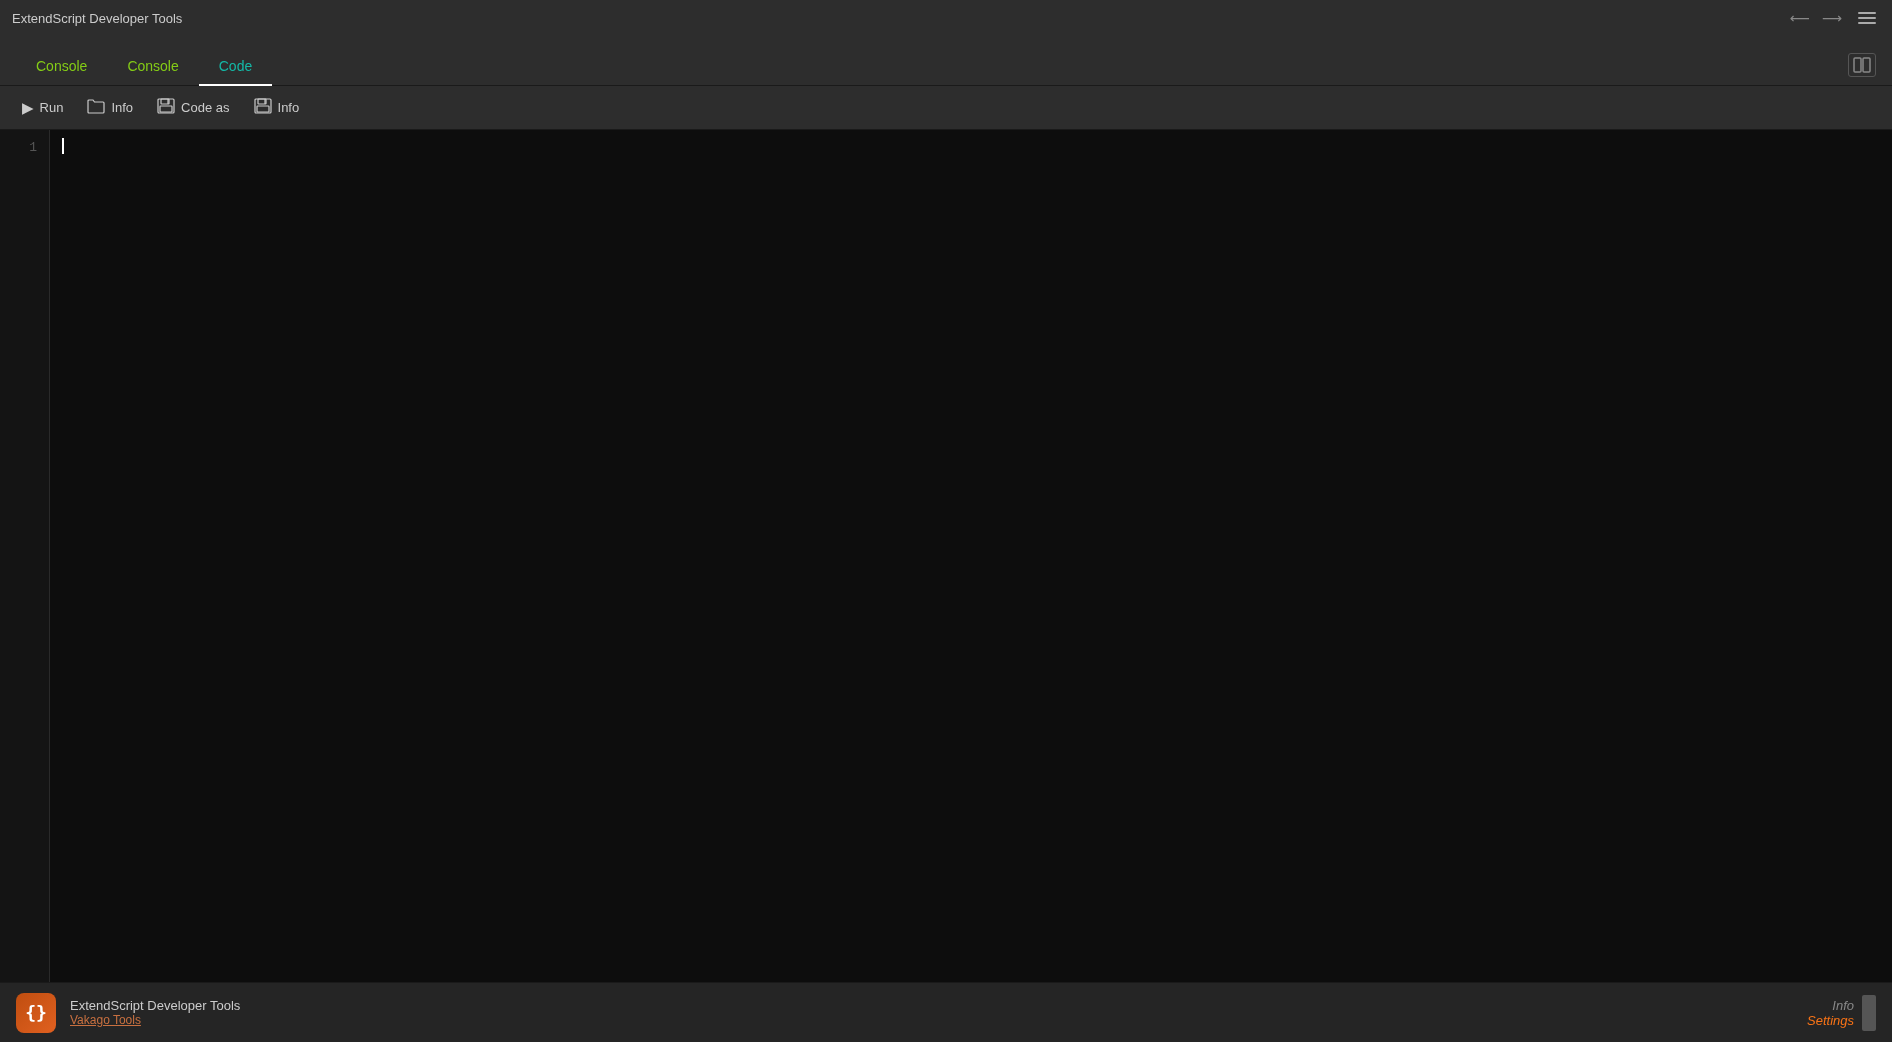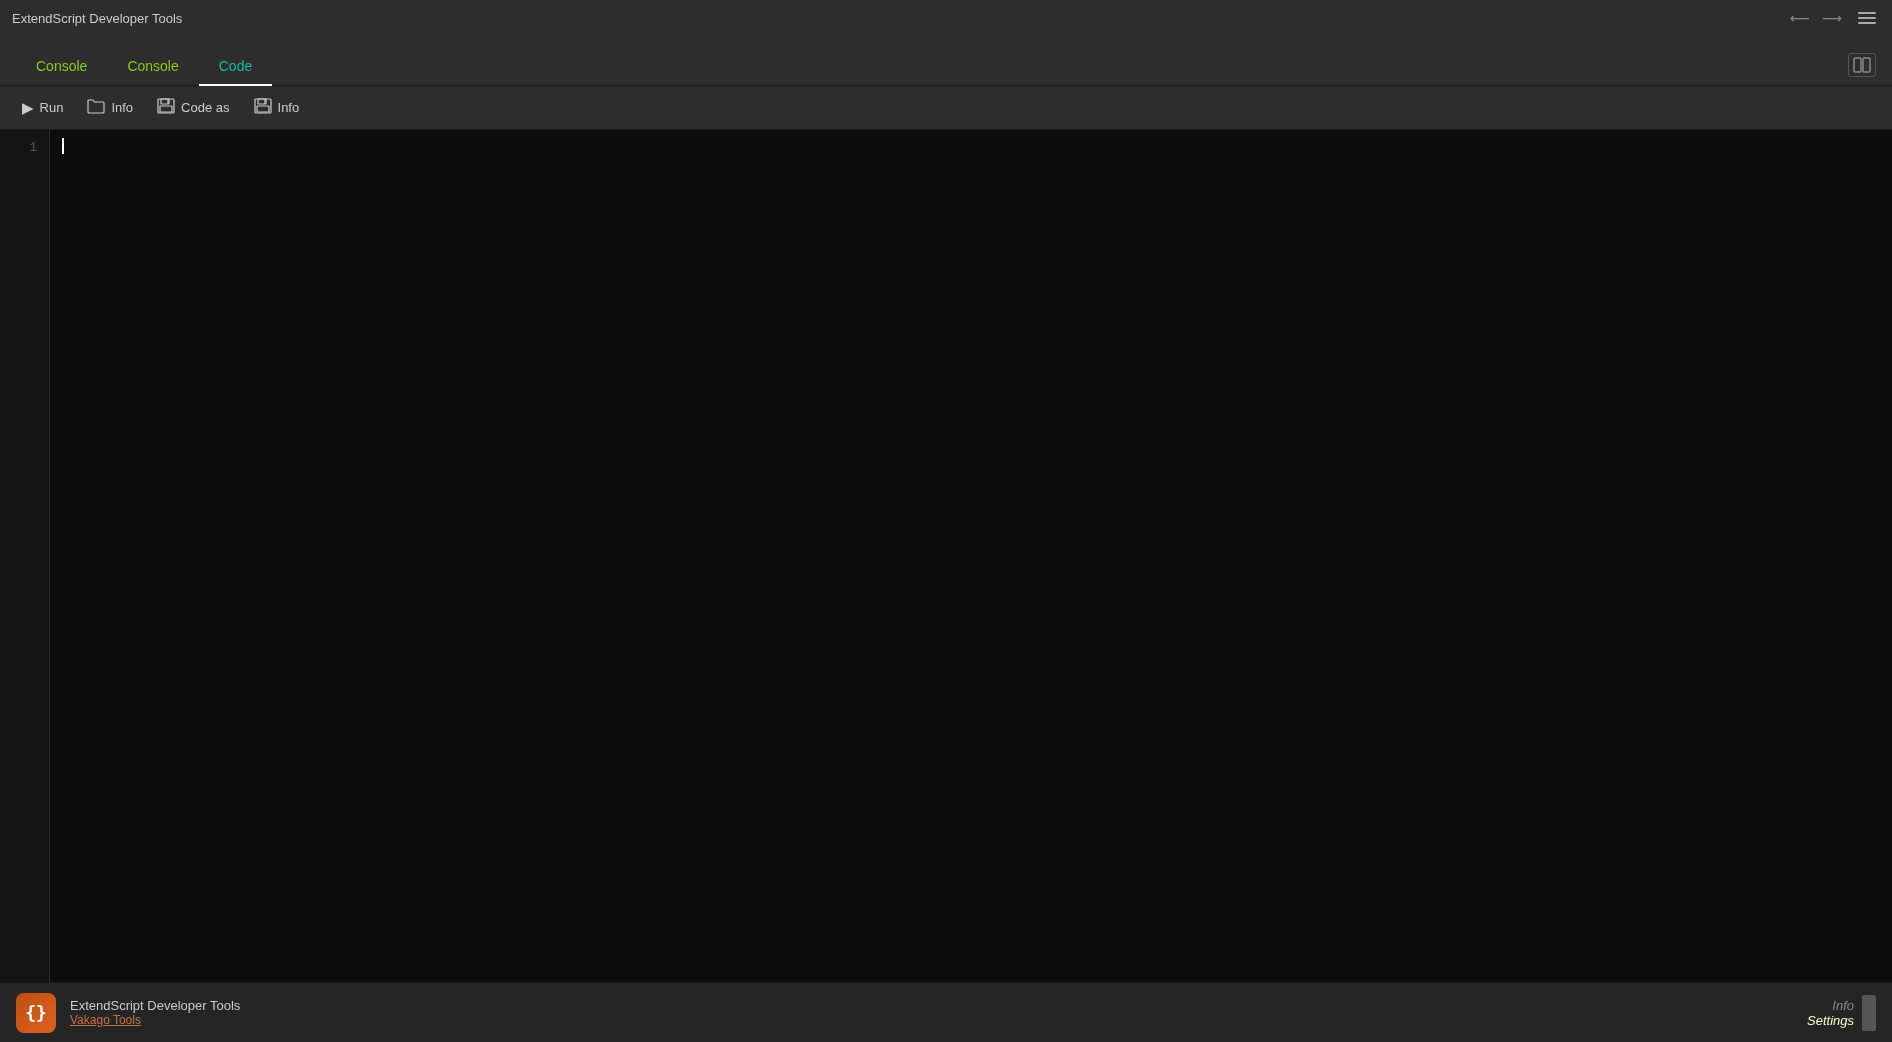"Settings" .status-settings { color: #fef9c3 -> #f97316 }
